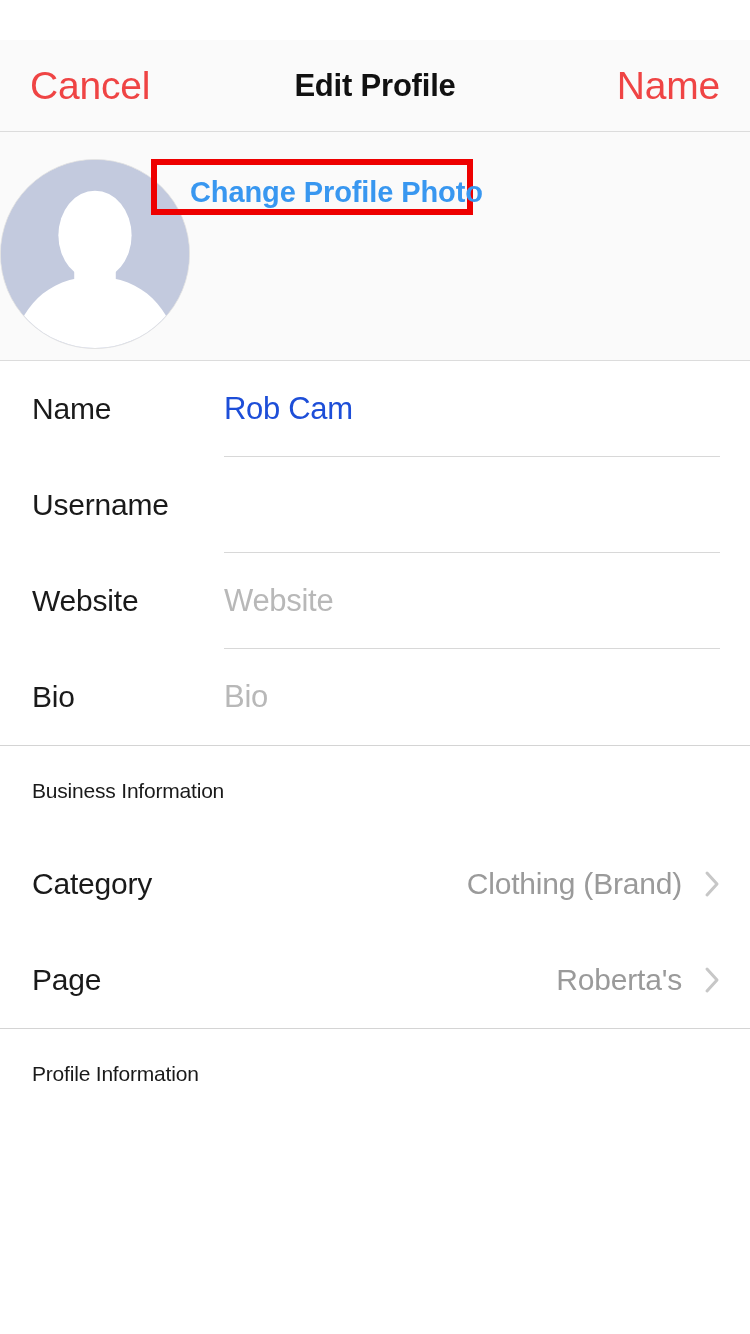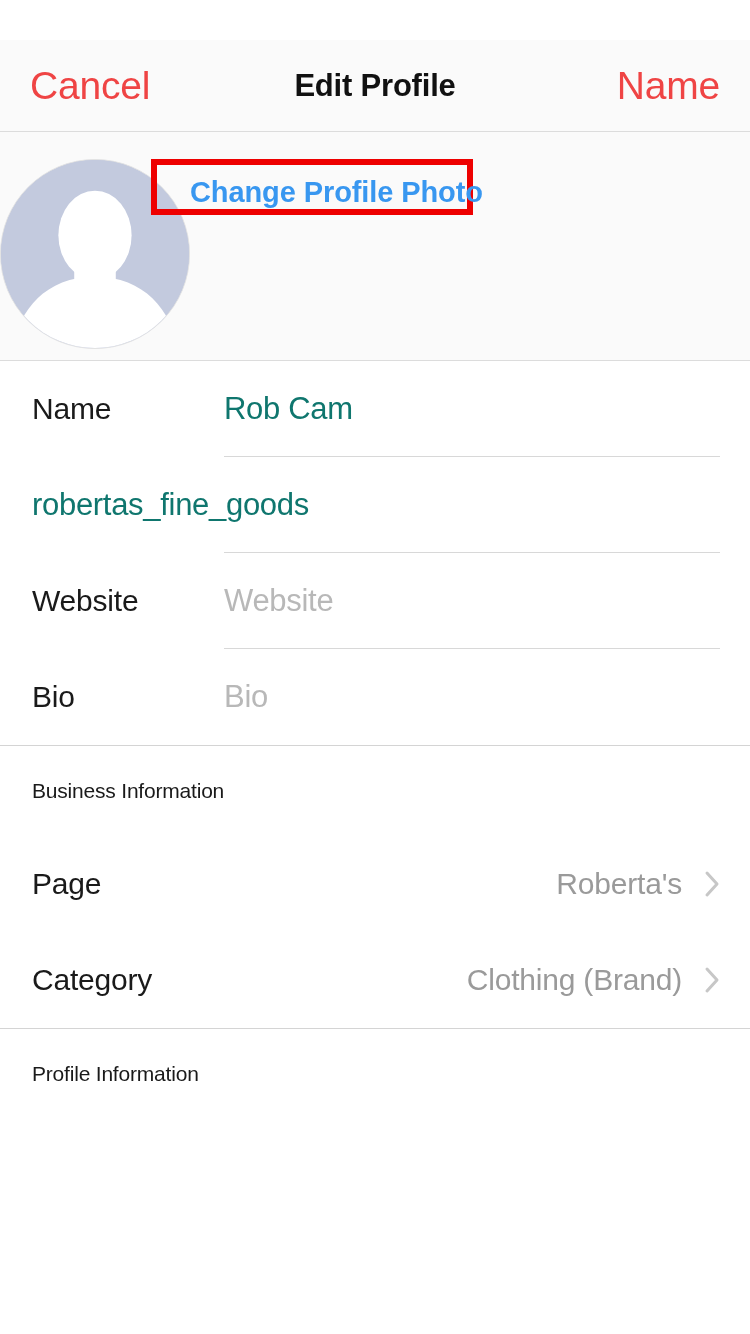"Rob Cam" .form-value { color: #0f766e -> #1d4ed8 }
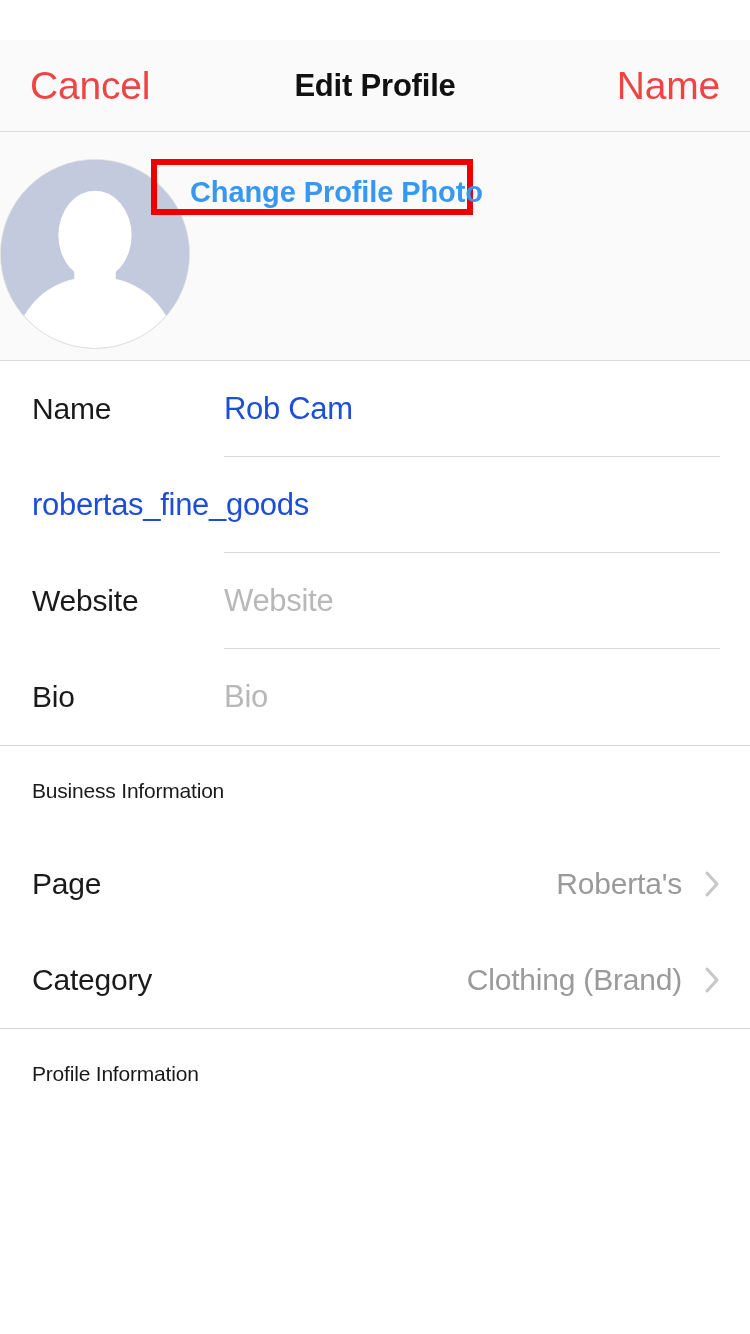"Username" div.form-label { html: none -> <div>Username</div> }
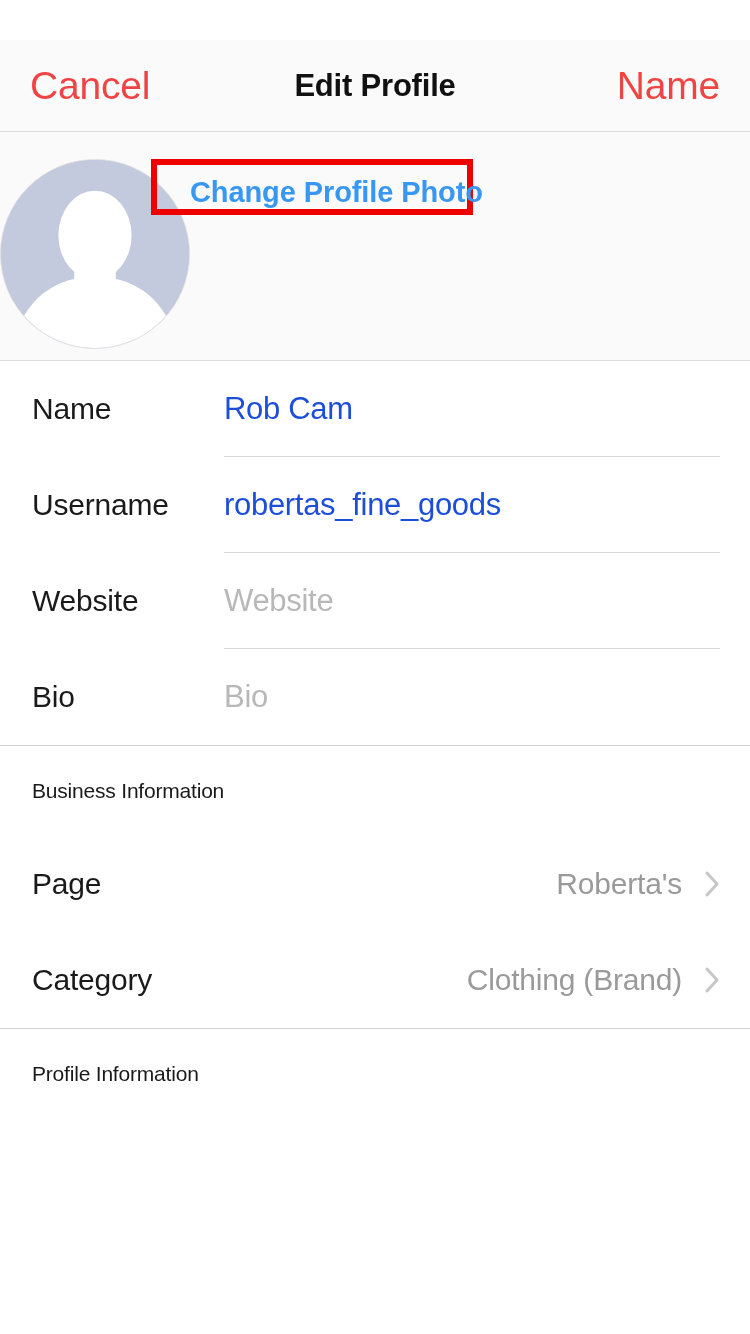"robertas_fine_goods" div.form-value { html: <div>robertas_fine_goods</div> -> none }
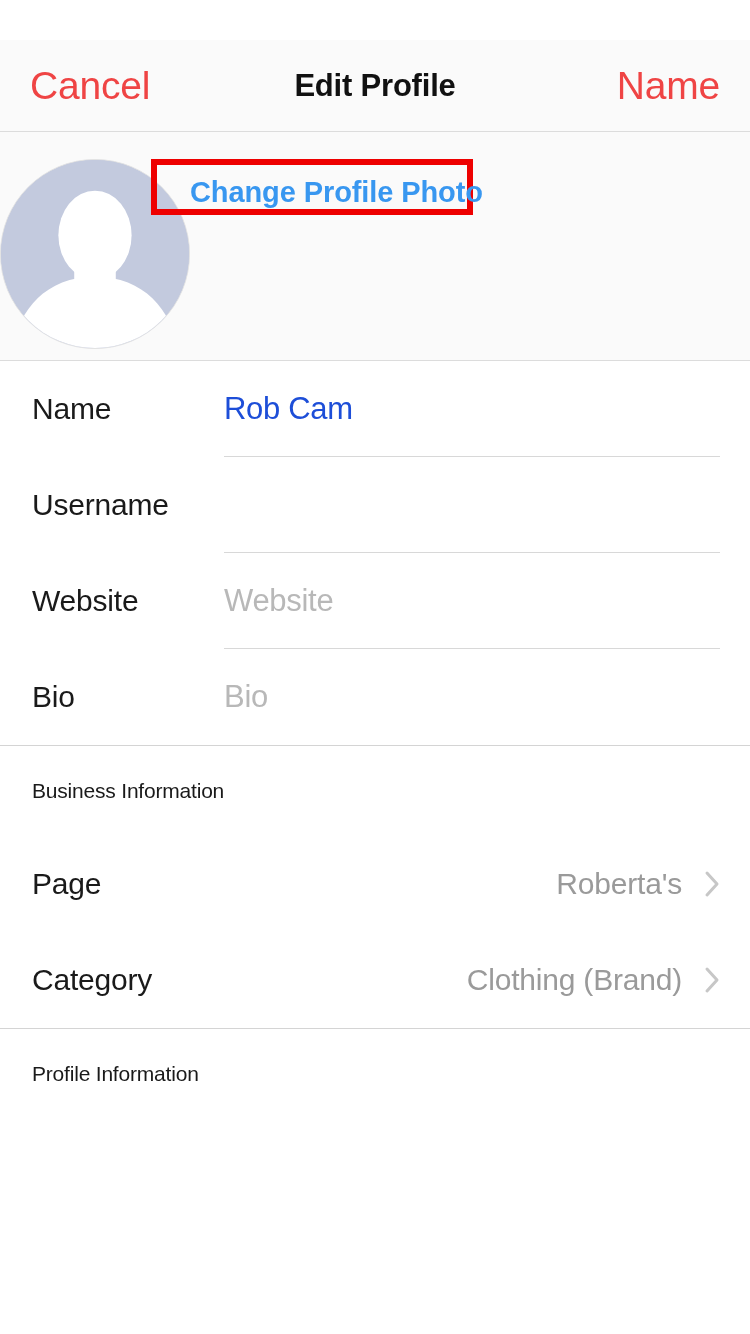"Page" div.disc-row { order: before "Category" -> after "Category" }
